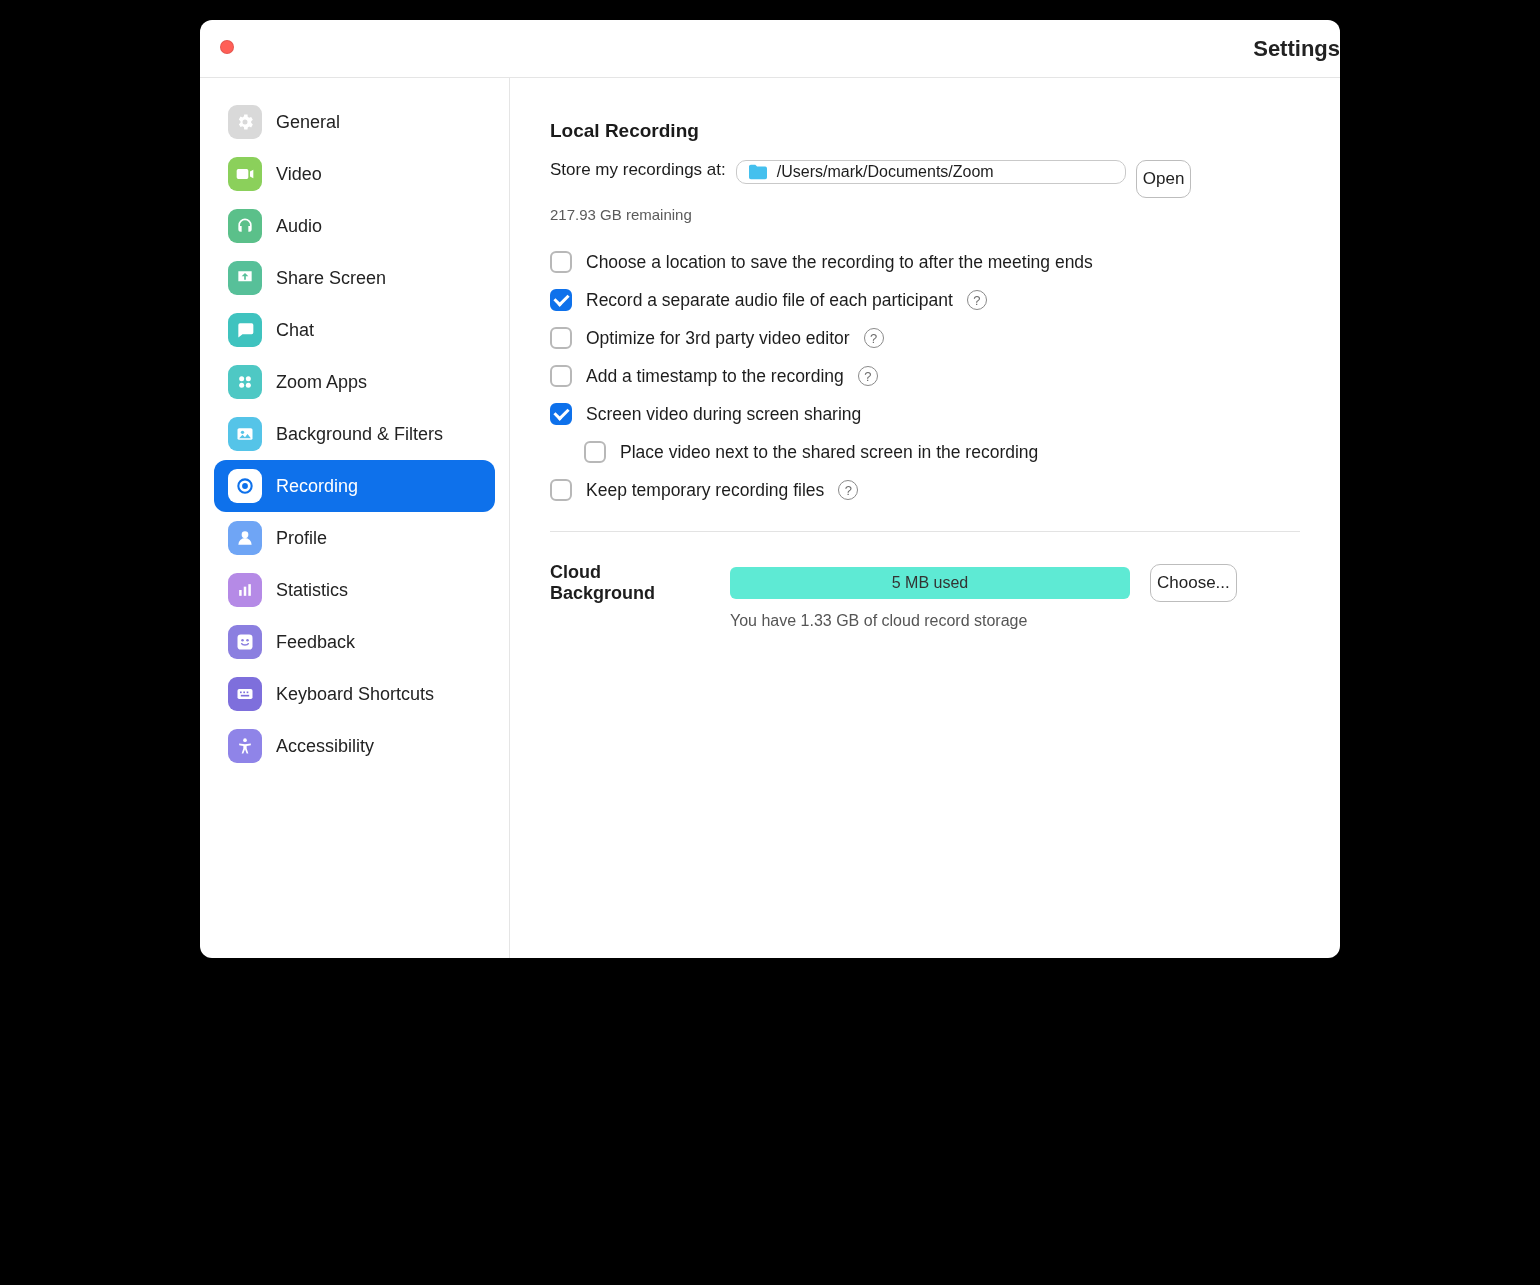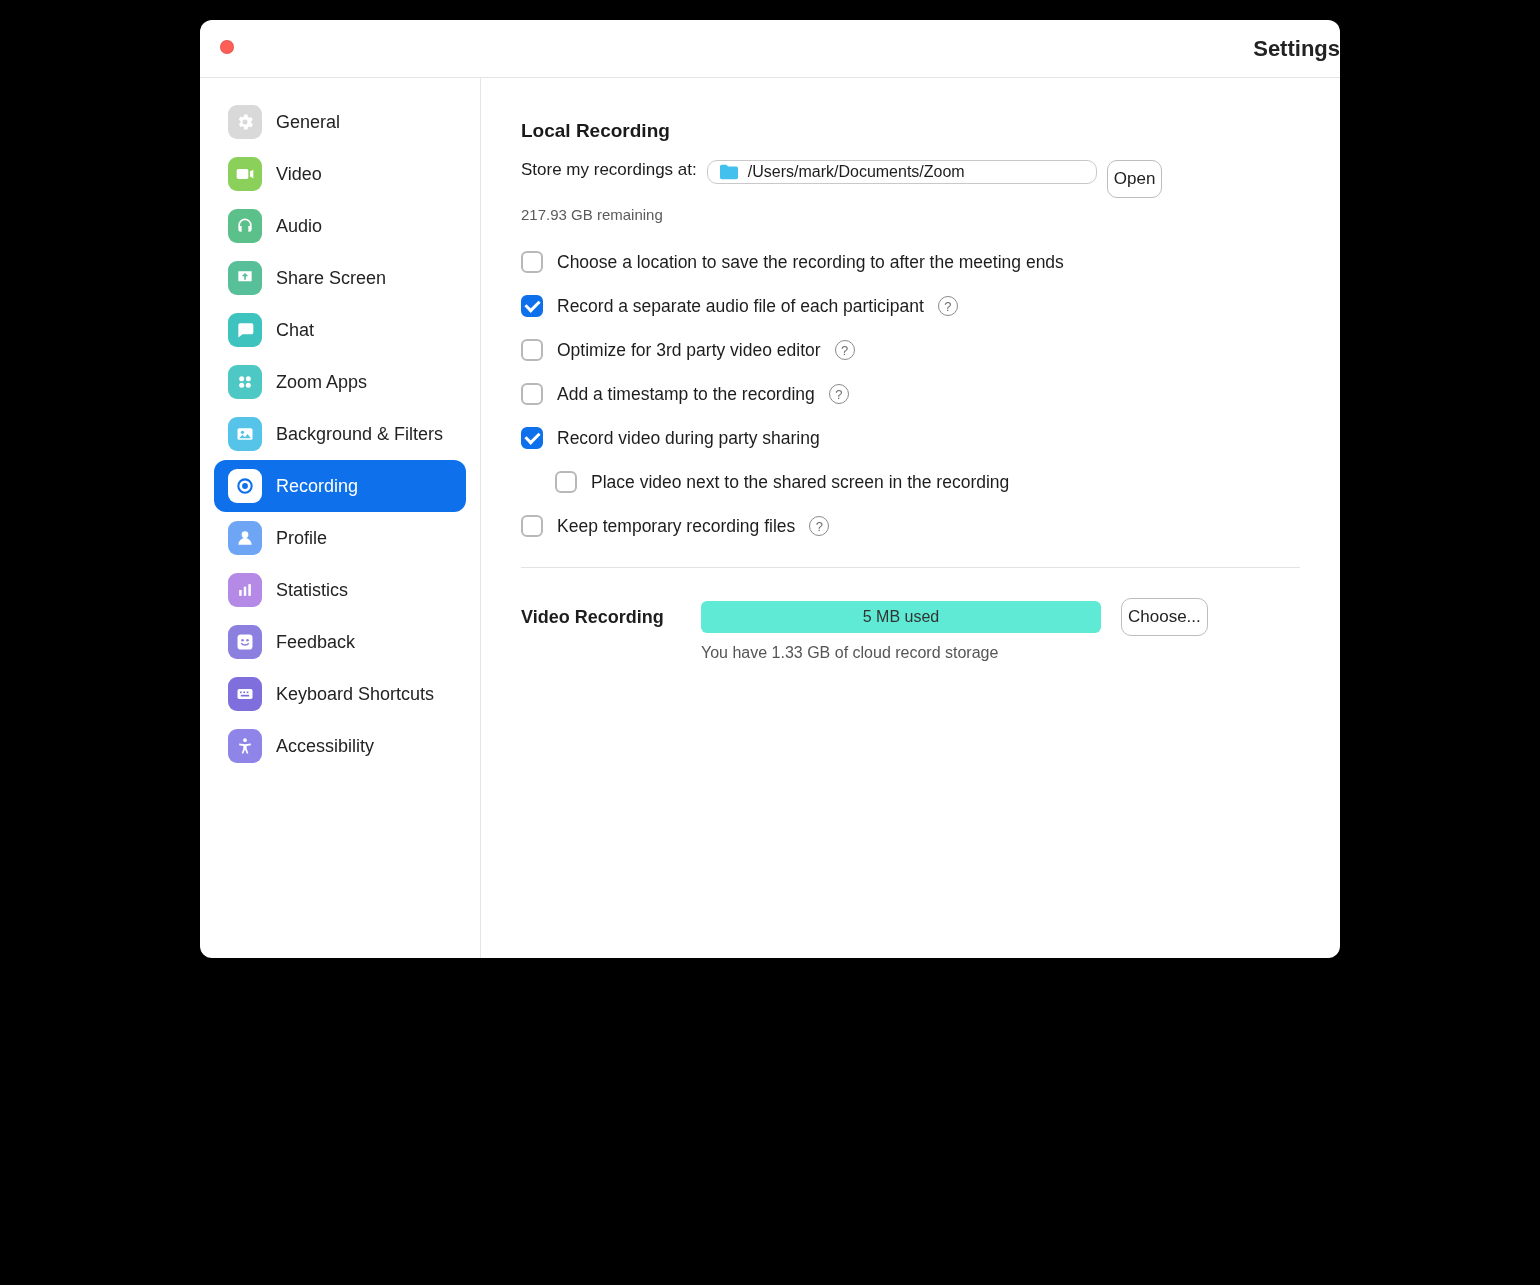"General" .sidebar { width: 281px -> 310px }
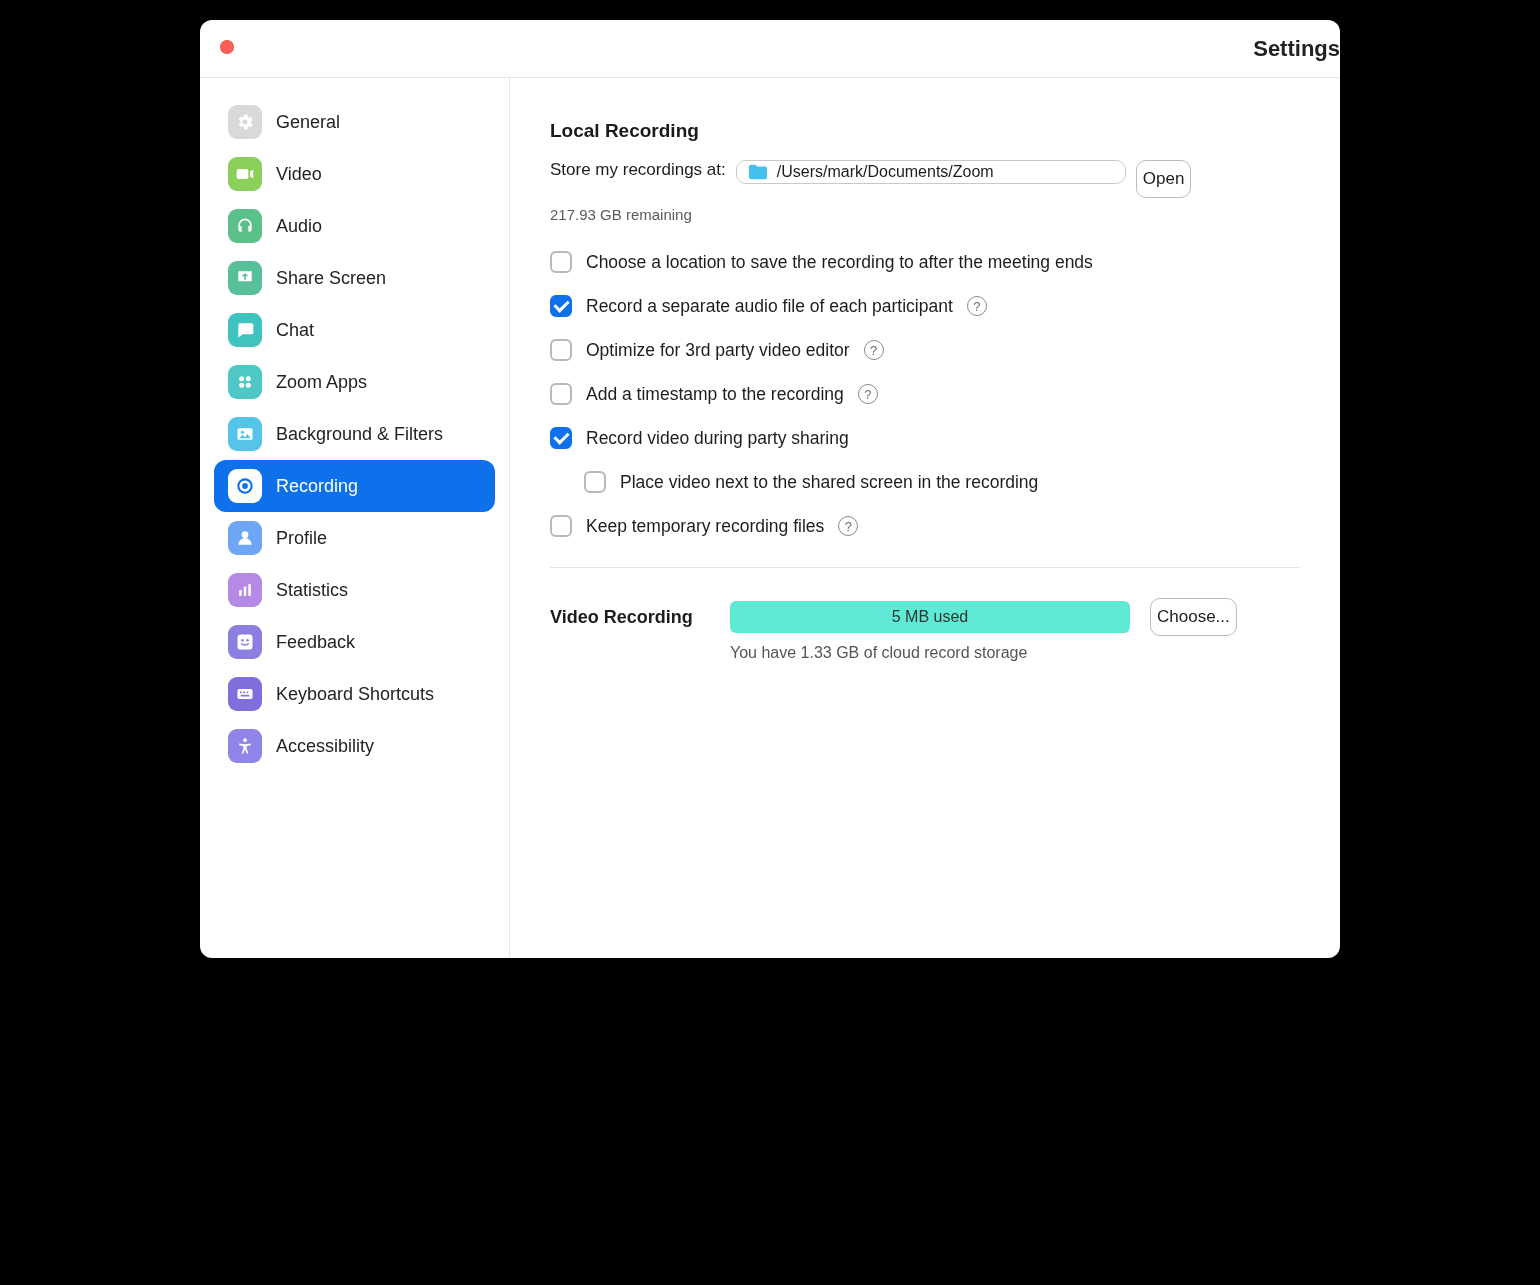"Choose a location to save" .check-list { gap: 22px -> 16px }
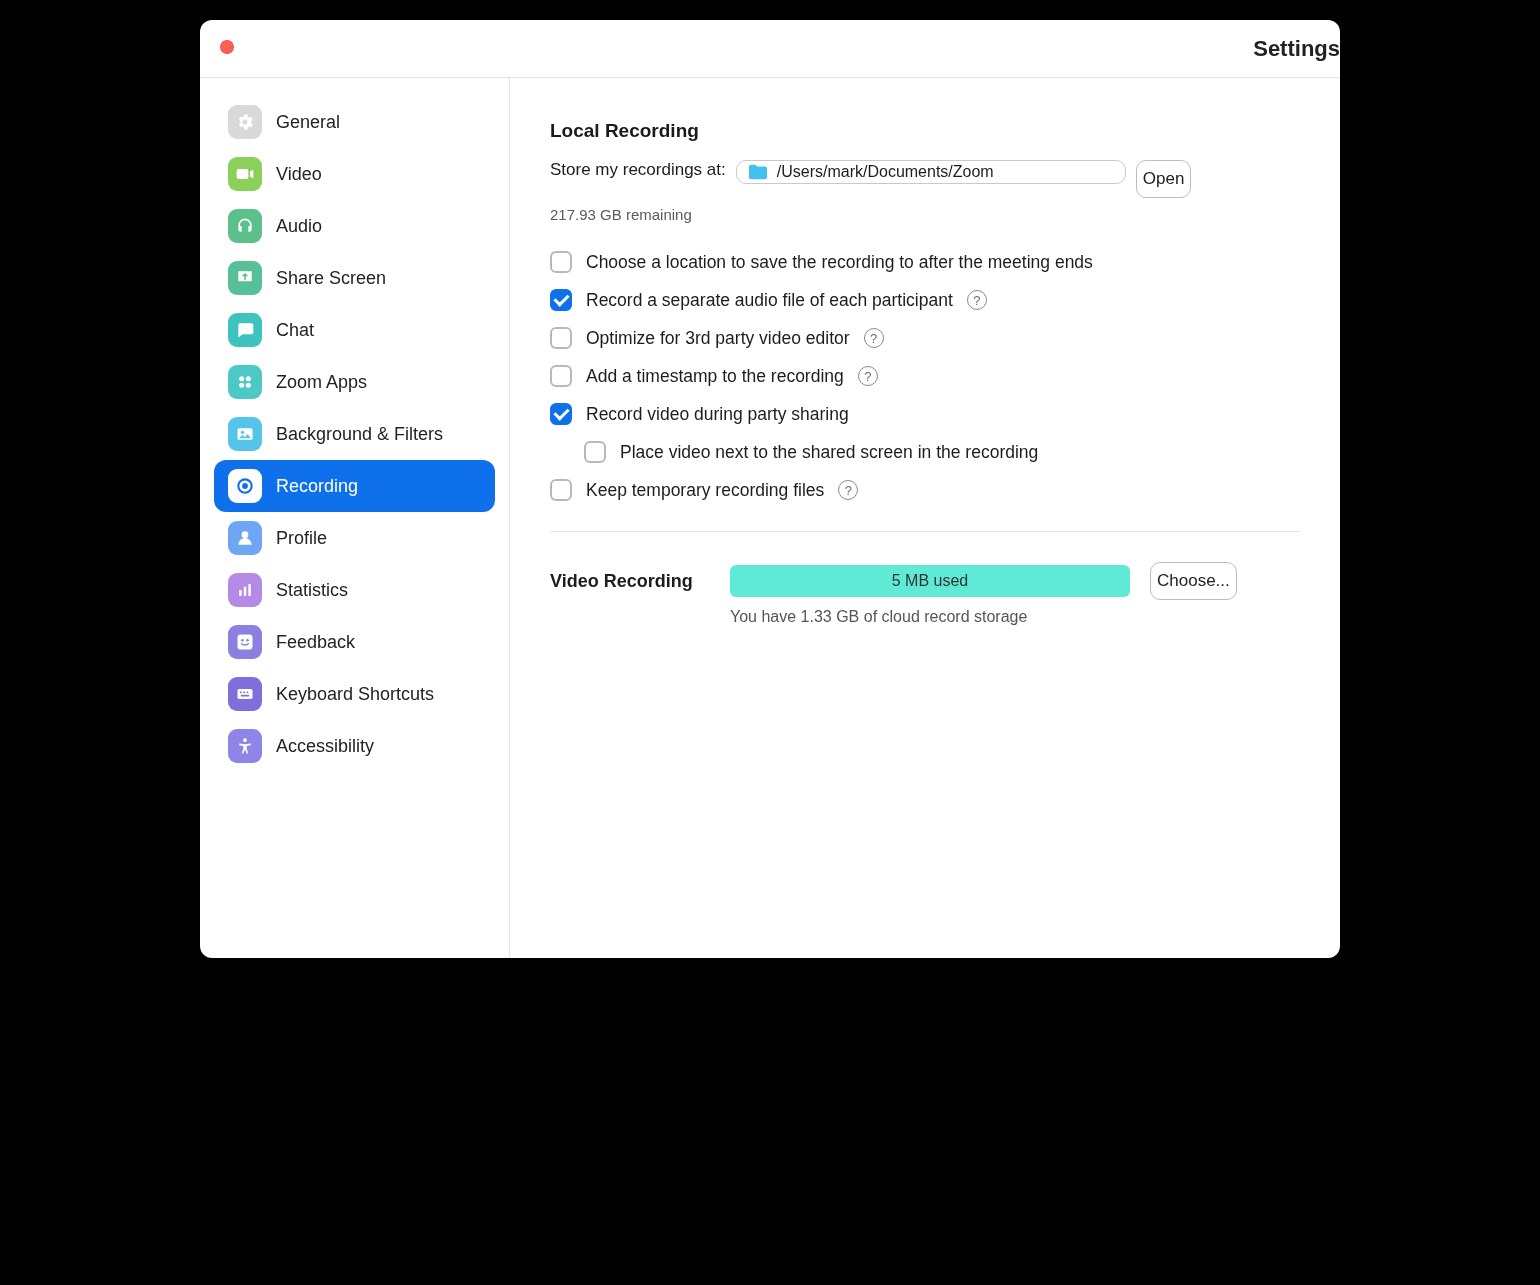"Record video during party sharing" span { text: Record video during party -> Screen video during screen }
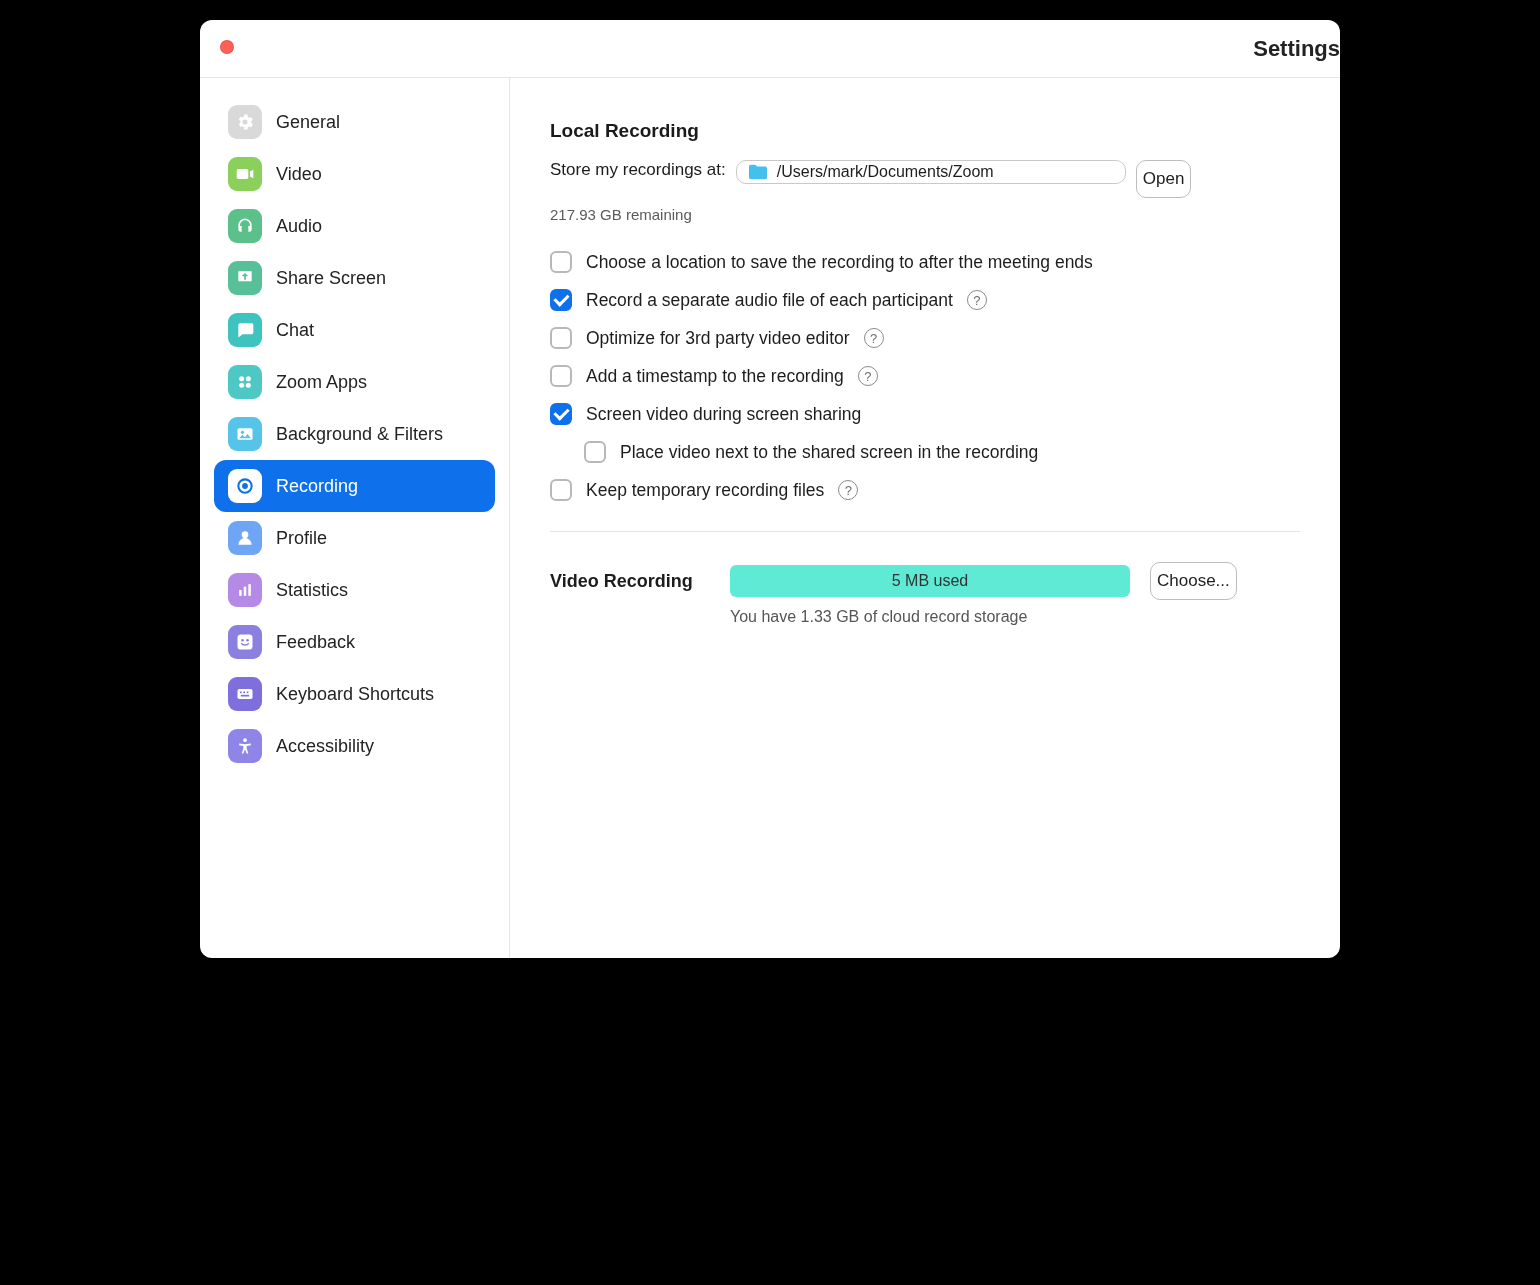"Video Recording" div.cloud-label { text: Video Recording -> Cloud Background }
